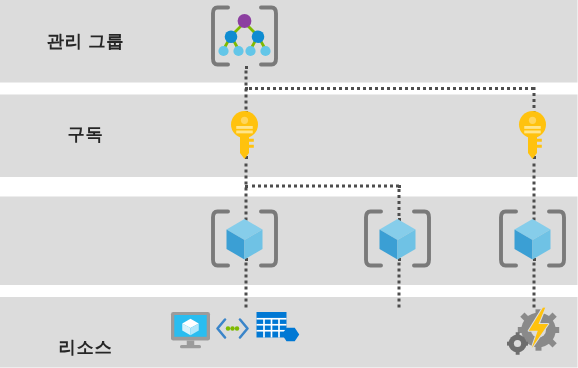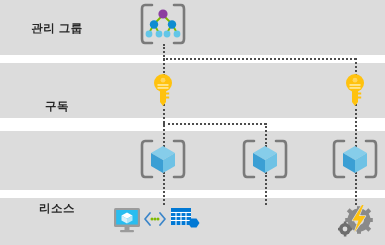"구독" div.band-label { top: 106px -> 90px }
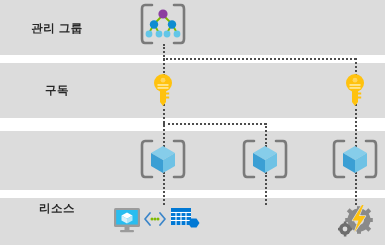"리소스" div.band-label { top: 208px -> 232px }
